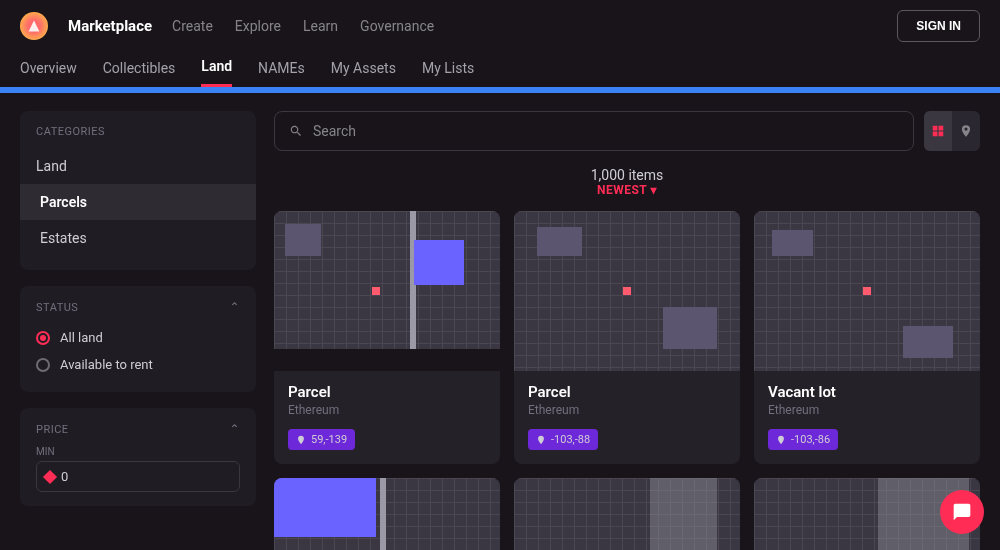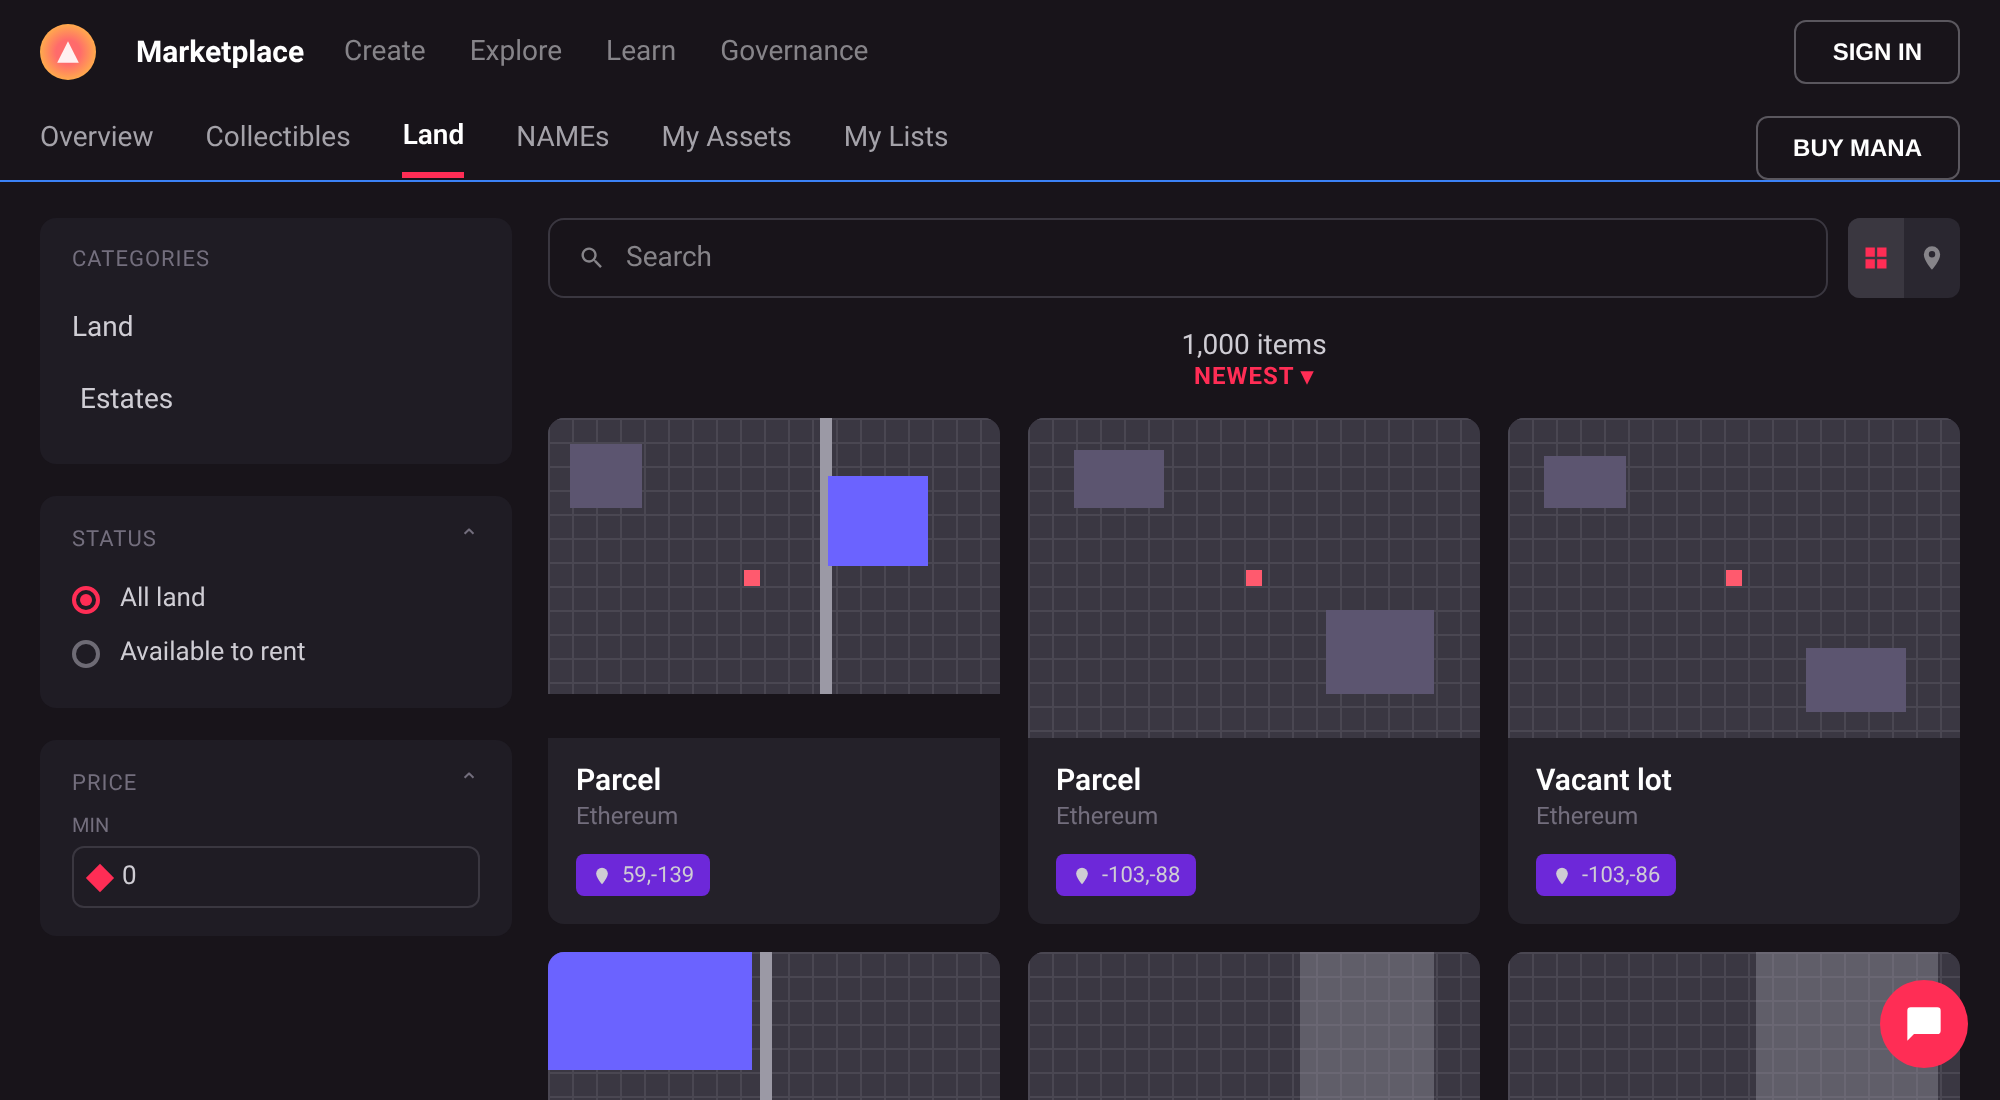"Overview" .subnav { border-bottom: 1px solid #3b82f6 -> 6px solid #3b82f6 }
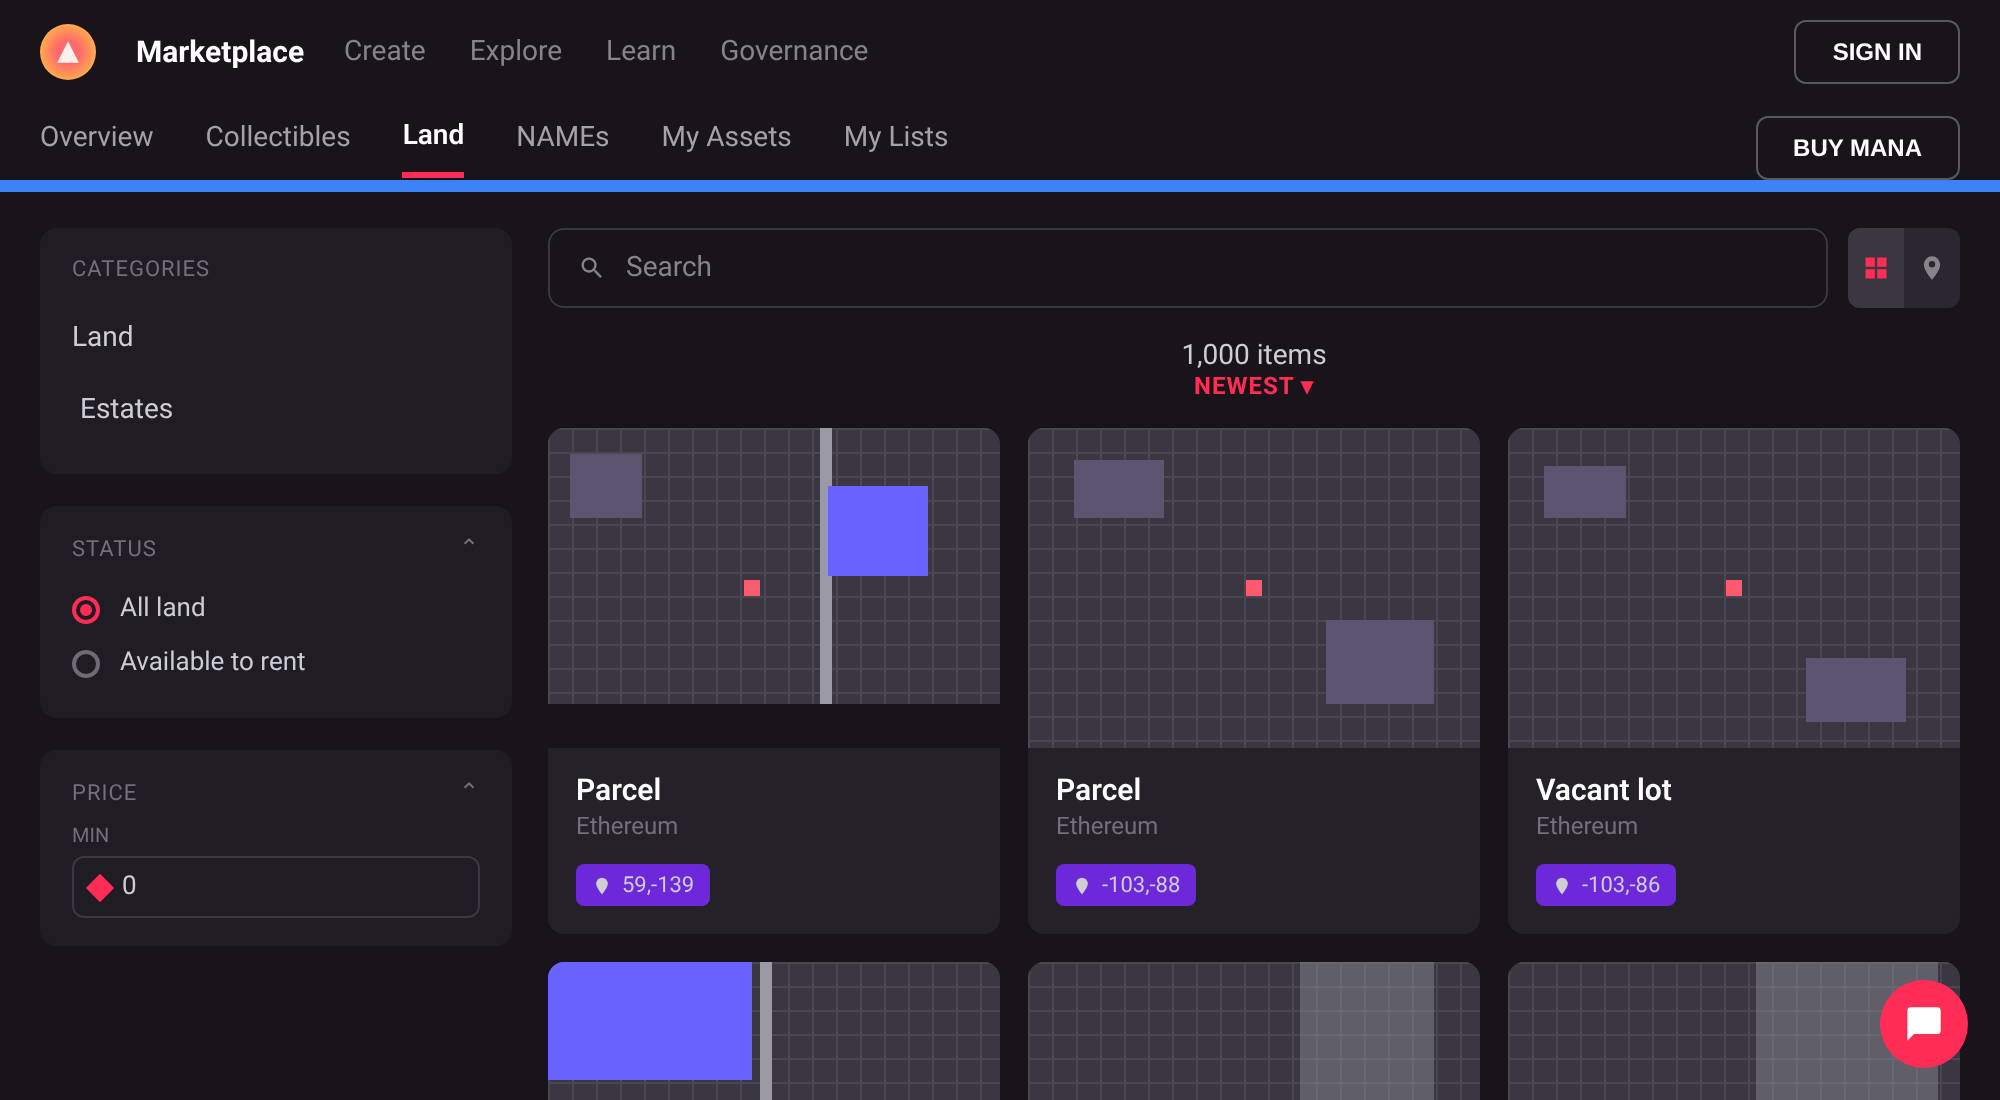"BUY MANA" button.btn-outline { html: <button>BUY MANA</button> -> none }
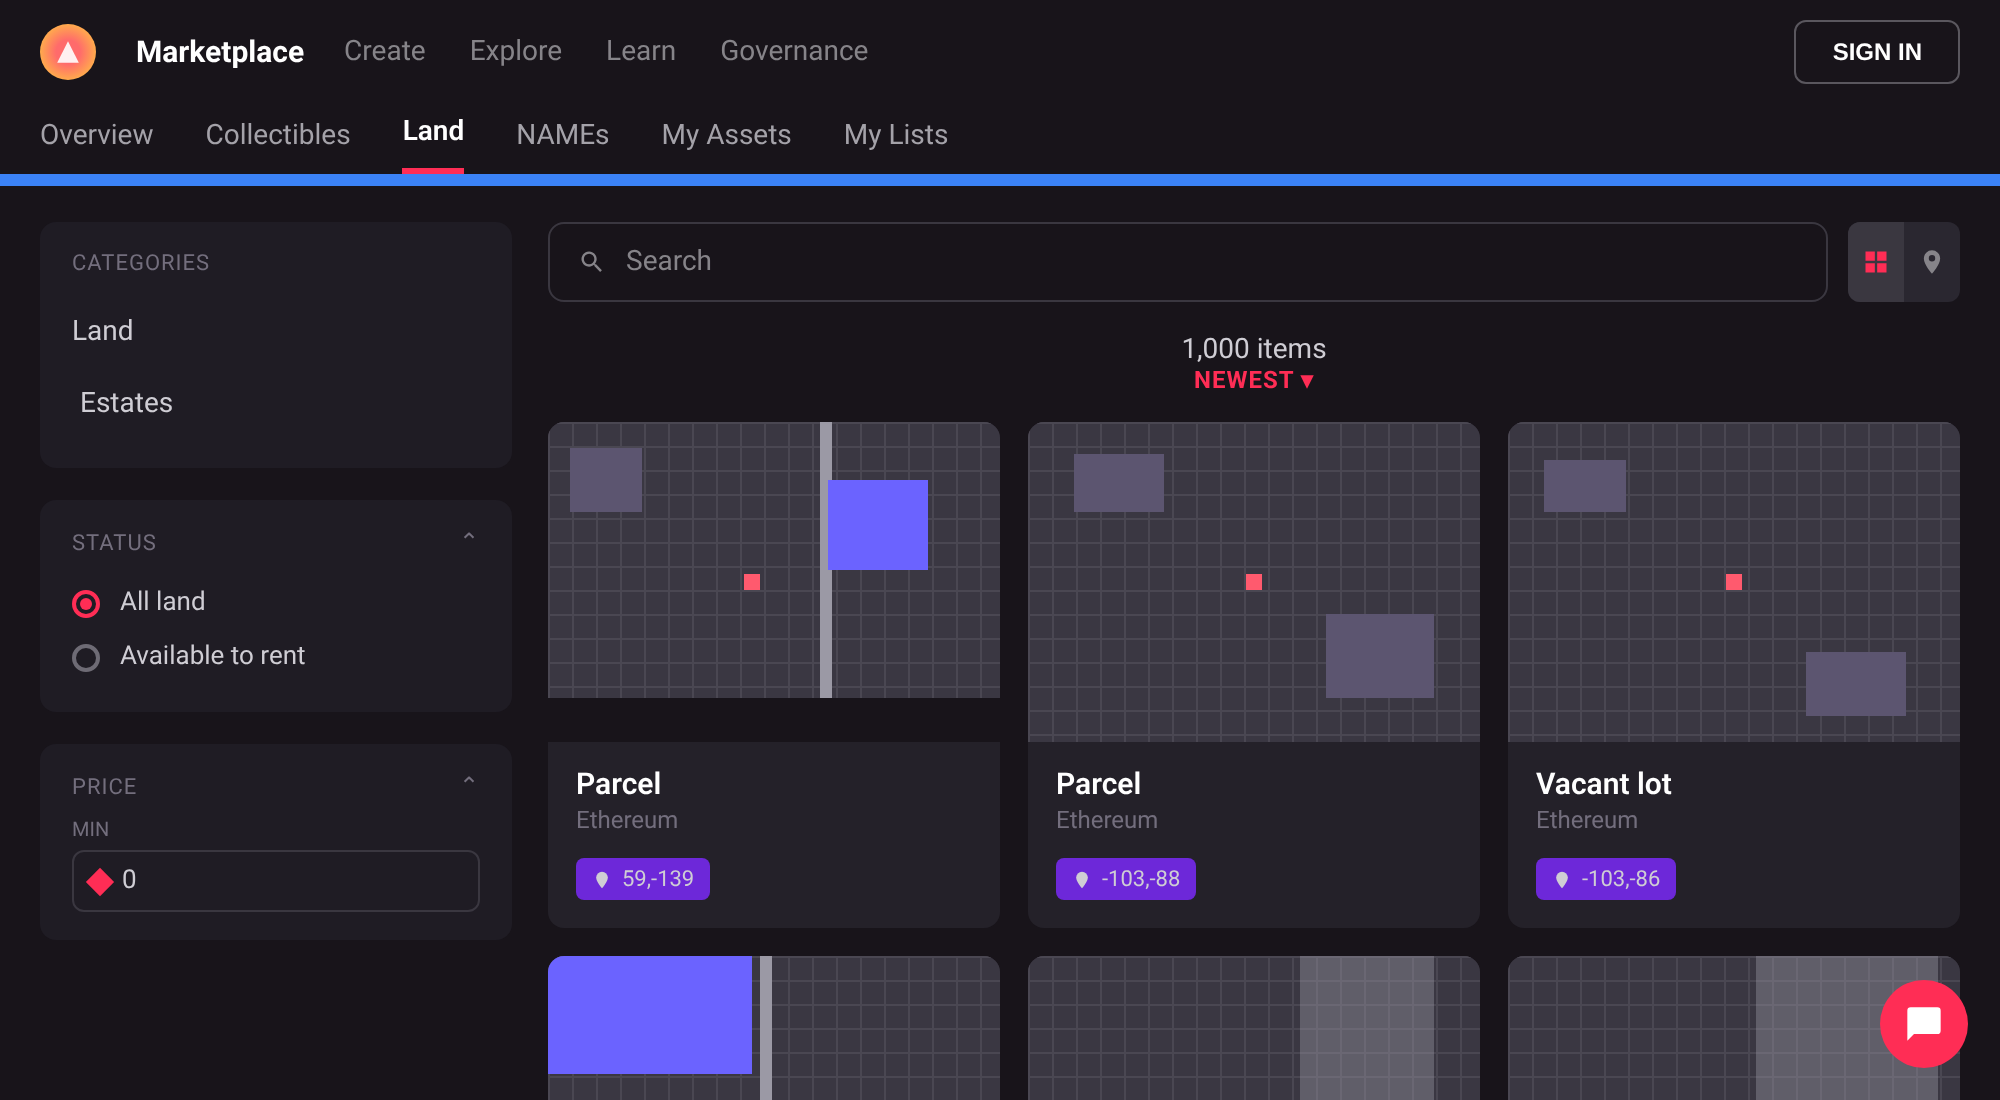"Parcels" div.cat-item { html: none -> <div>Parcels</div> }
